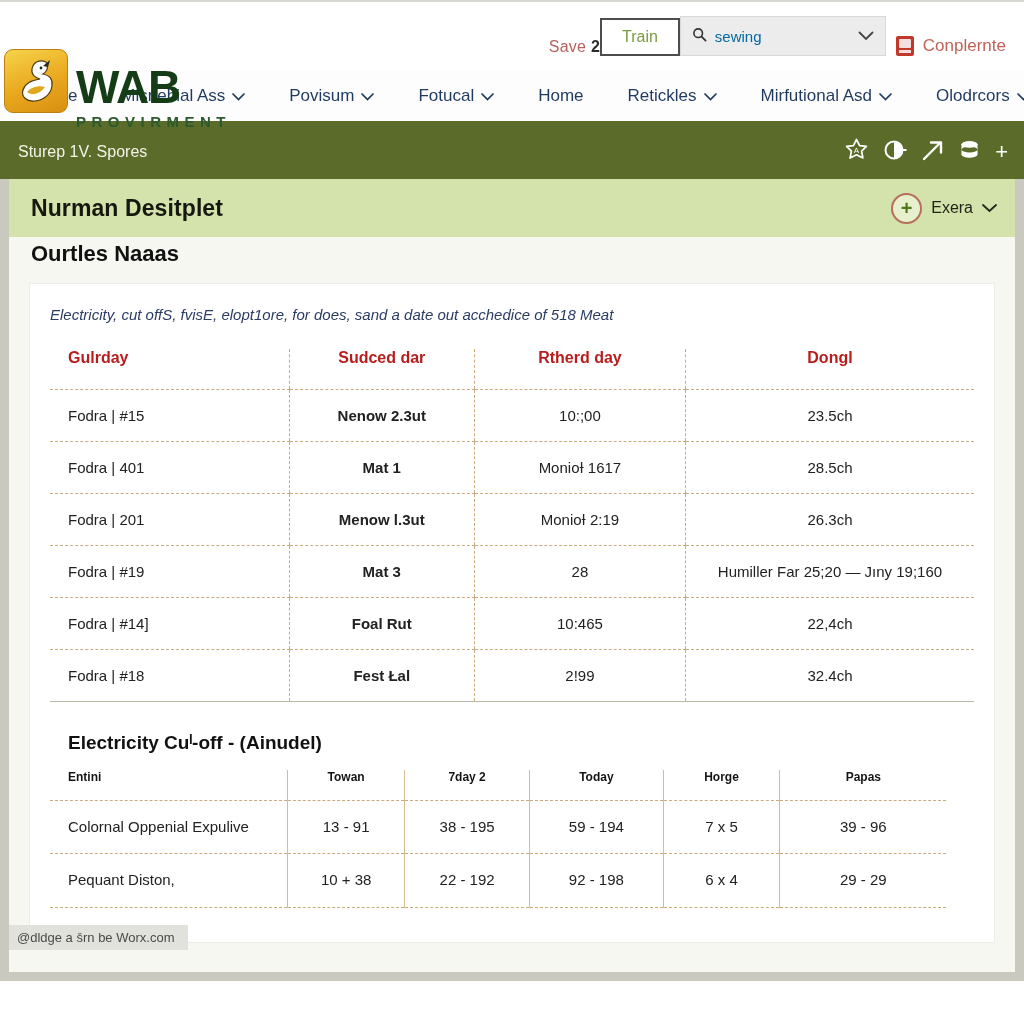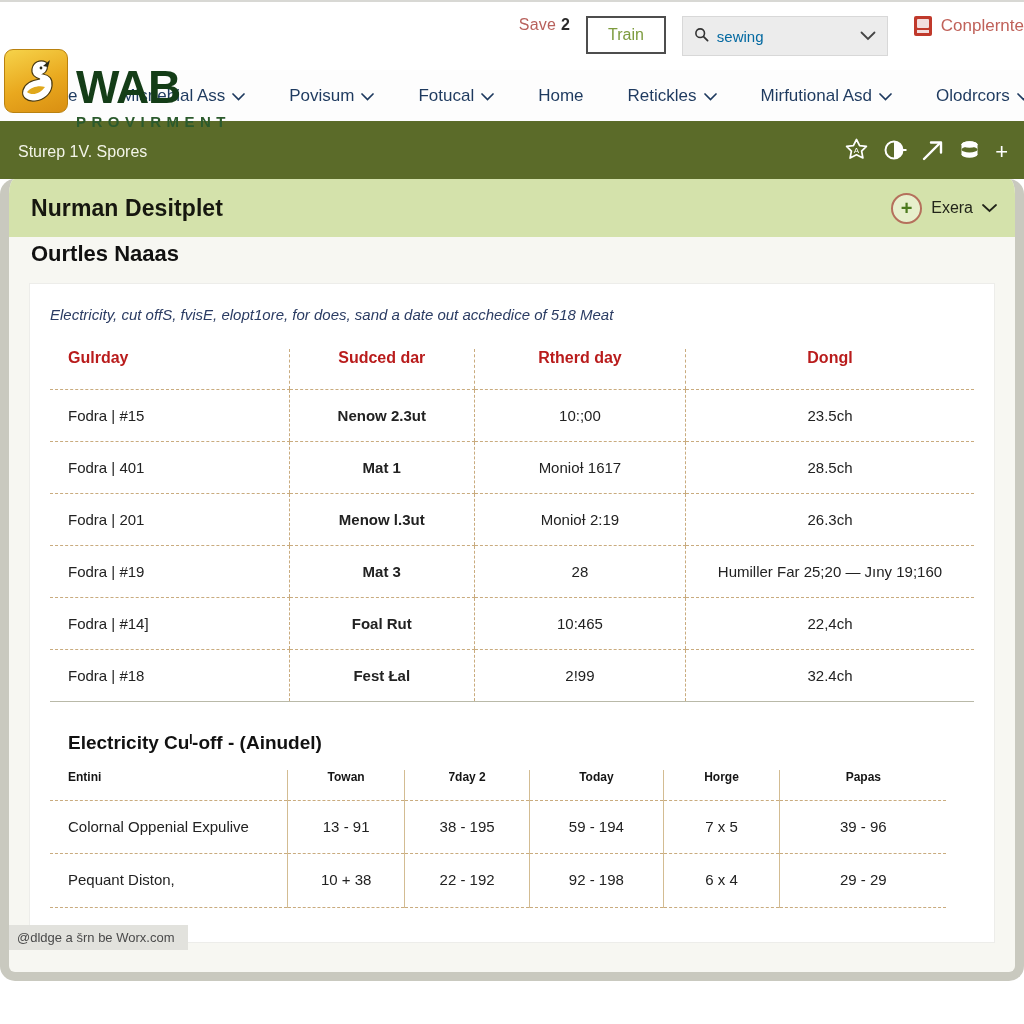"Save 2" .topbar-inner { align-items: flex-start -> flex-end; gap: 16px -> none; padding-right: none -> 18px }
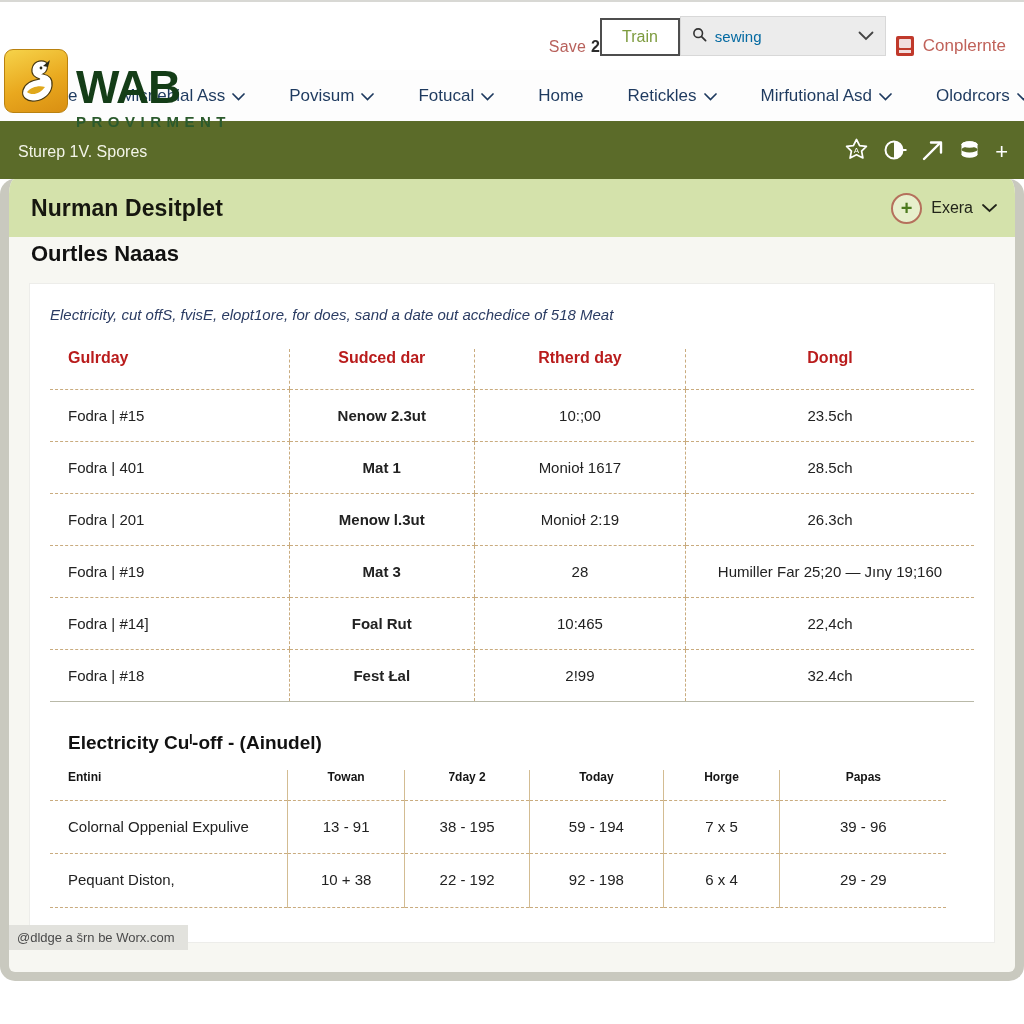"Nurman Desitplet" .content { border-radius: 15px -> none }
